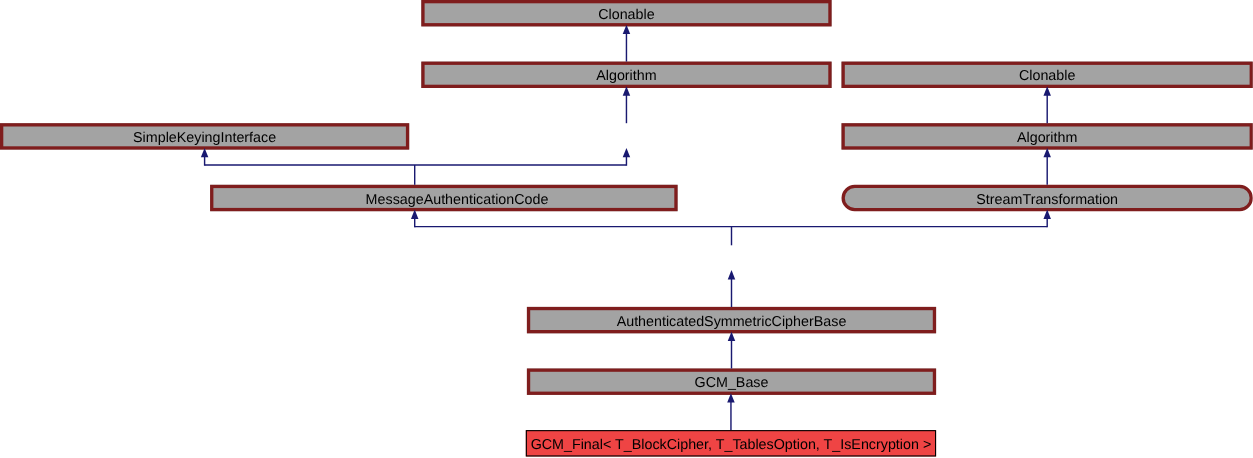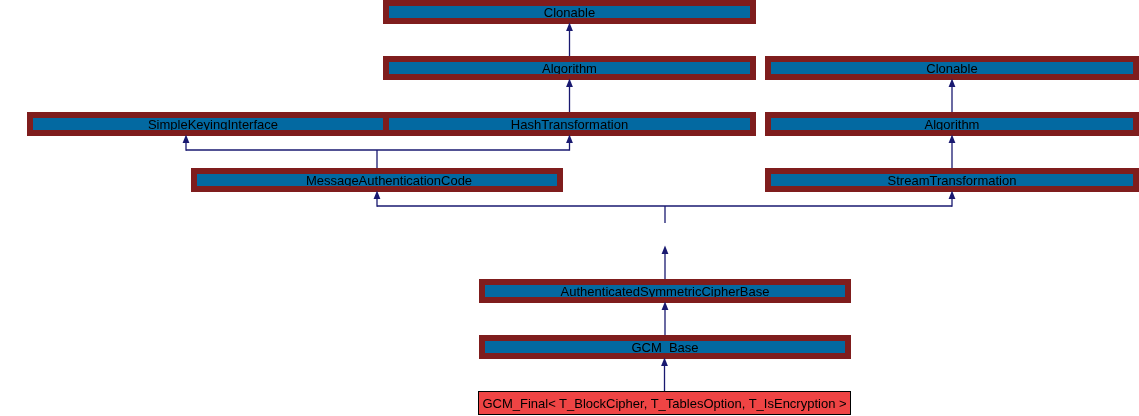"Clonable" .node { background: #0369a1 -> #a3a3a3; border: 6px solid #7f1d1d -> 3px solid #7f1d1d }
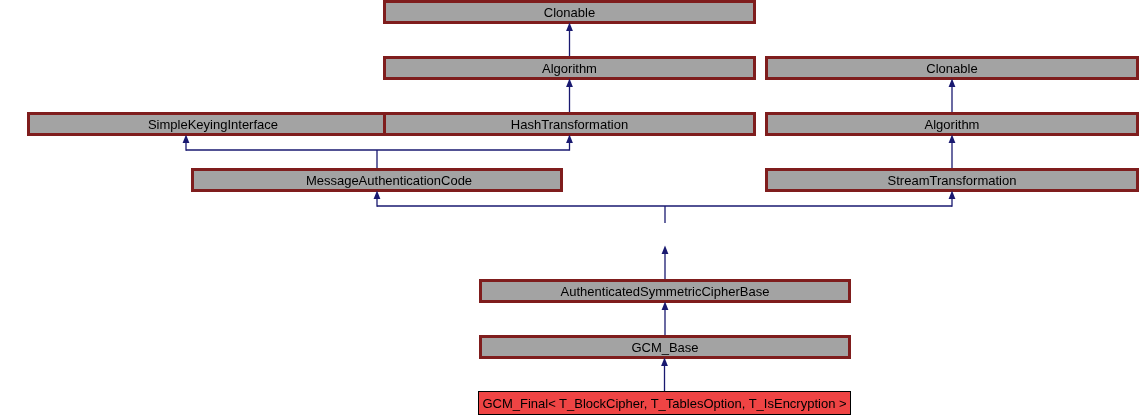"SimpleKeyingInterface" div.node { margin-left: 27px -> none }
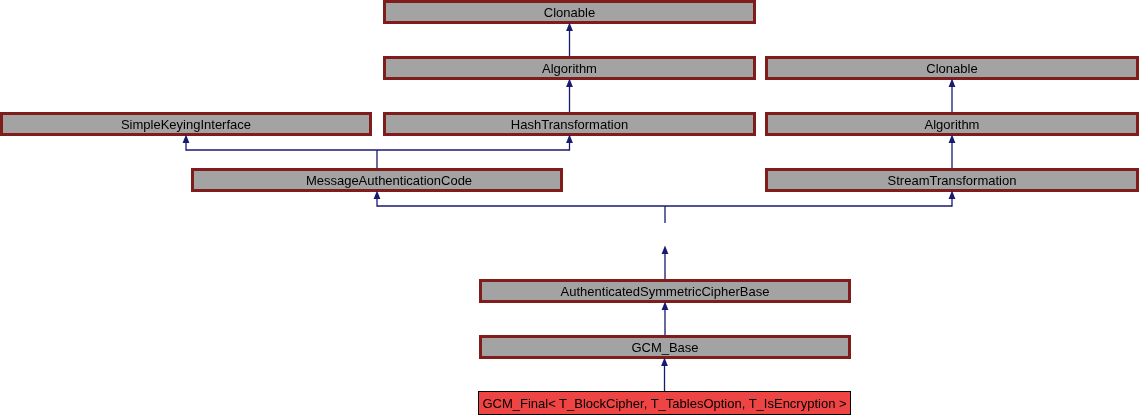"HashTransformation" div.node { html: <div>HashTransformation</div> -> none }
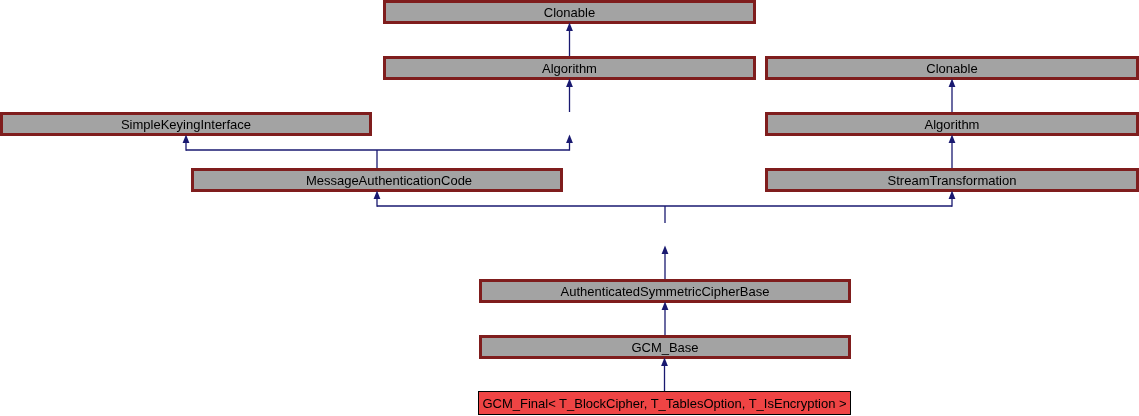"MessageAuthenticationCode" div.node { width: 372px -> 425px }
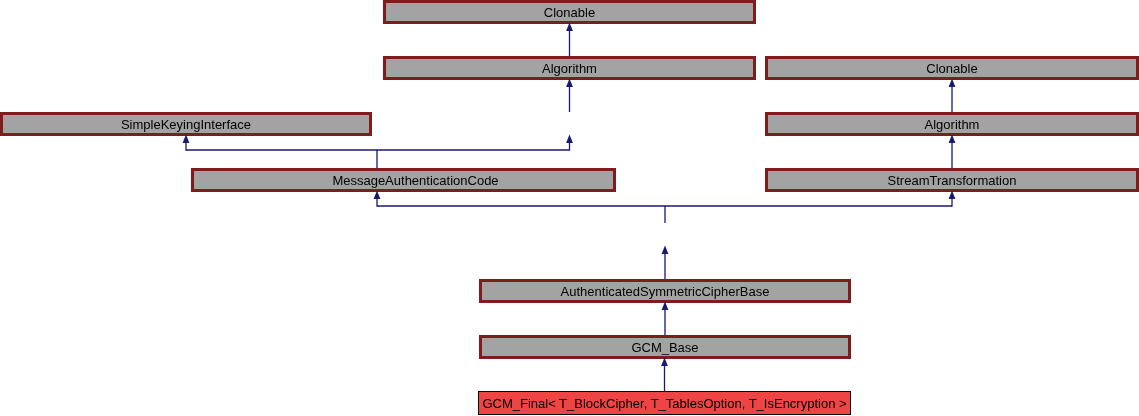"StreamTransformation" div.node { border-radius: none -> 12px }
